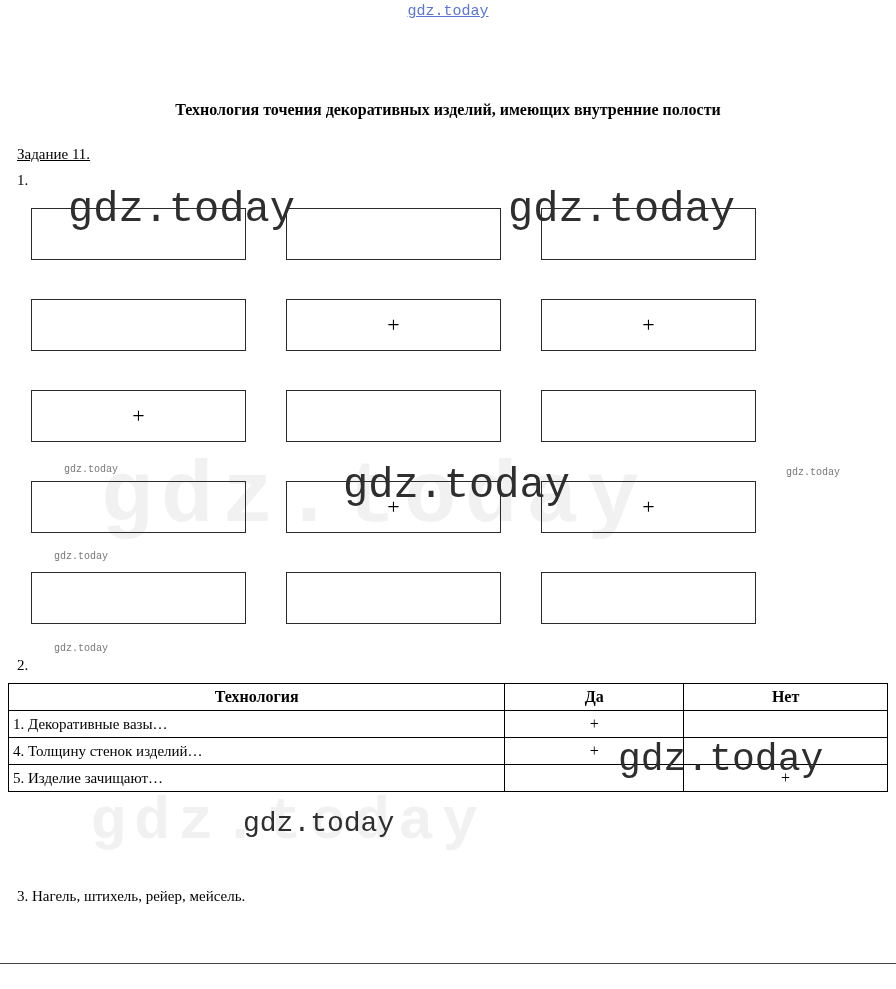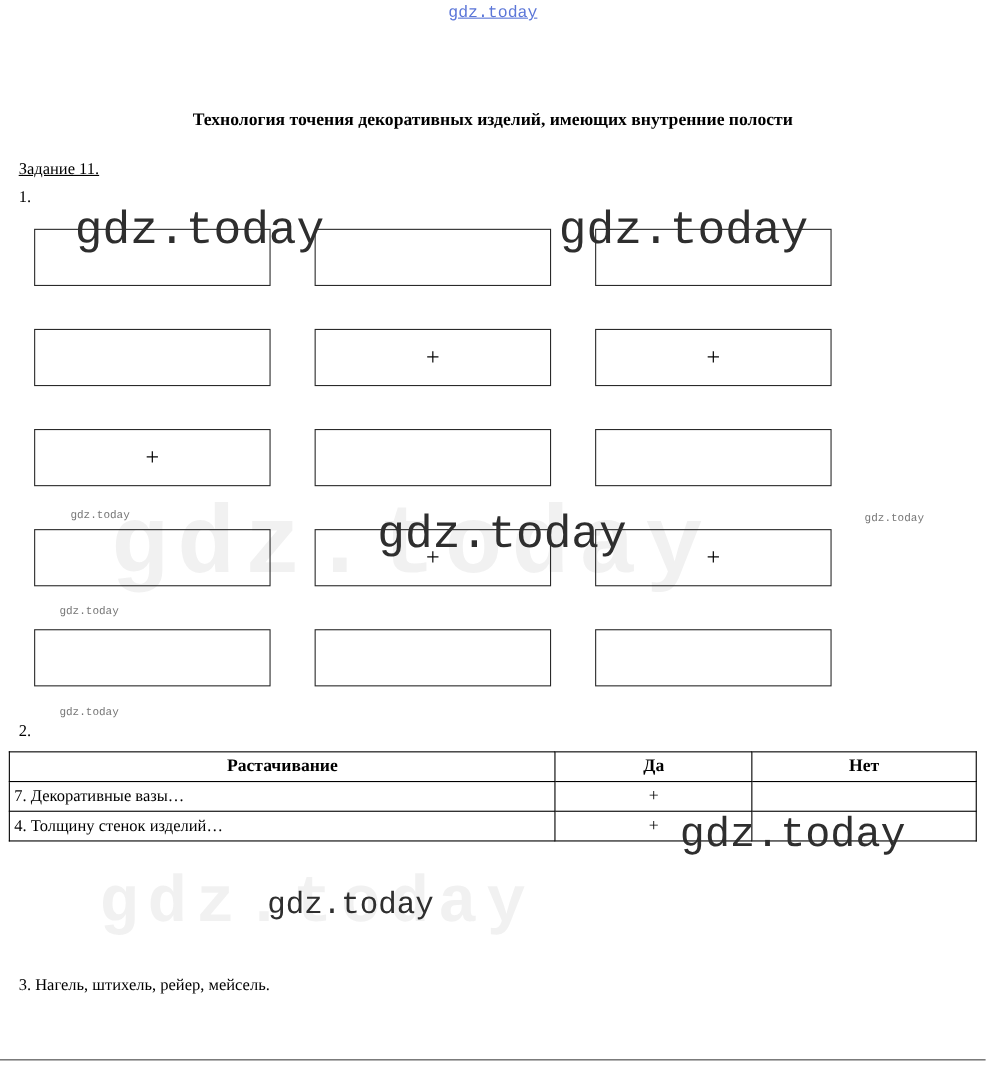"Растачивание" th.col-stmt { text: Растачивание -> Технология }
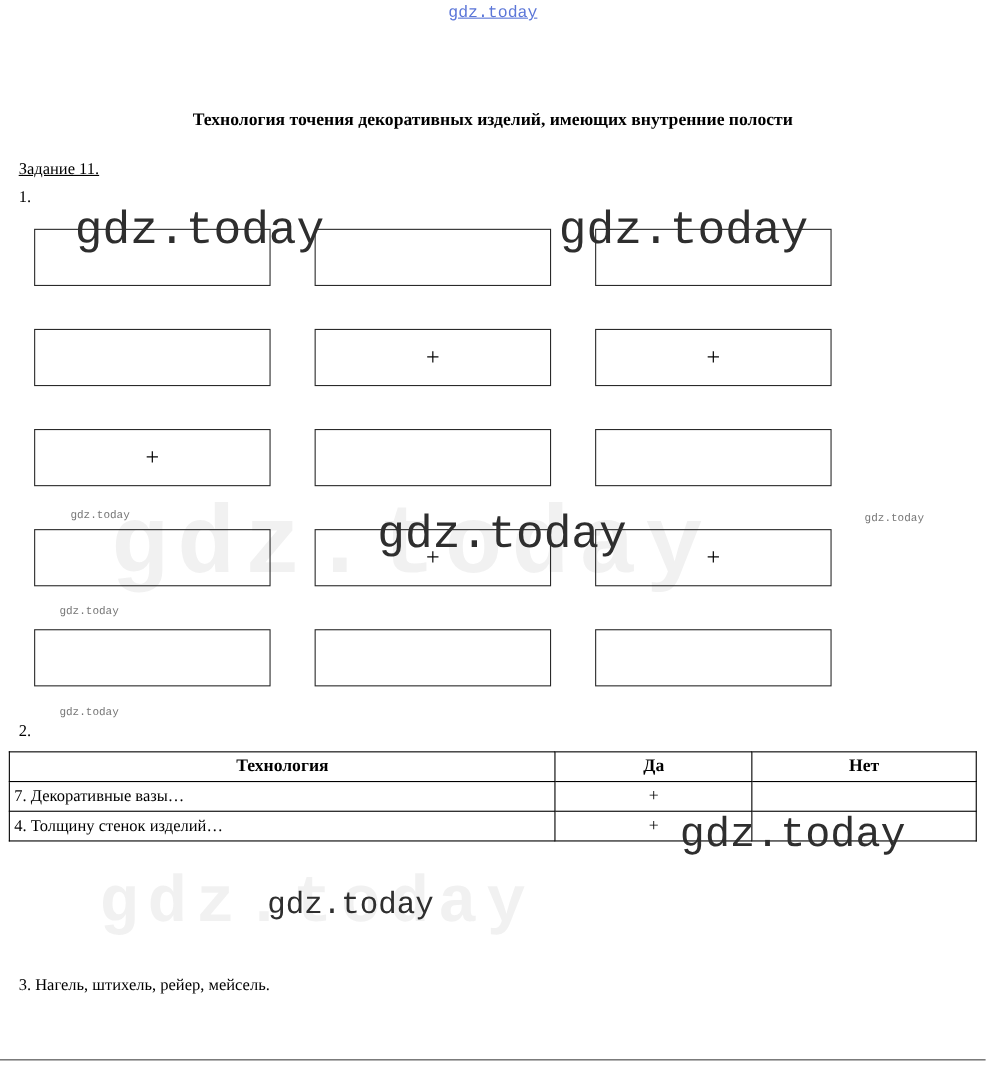"7. Декоративные вазы…" td.stmt { text: 7 -> 1 }
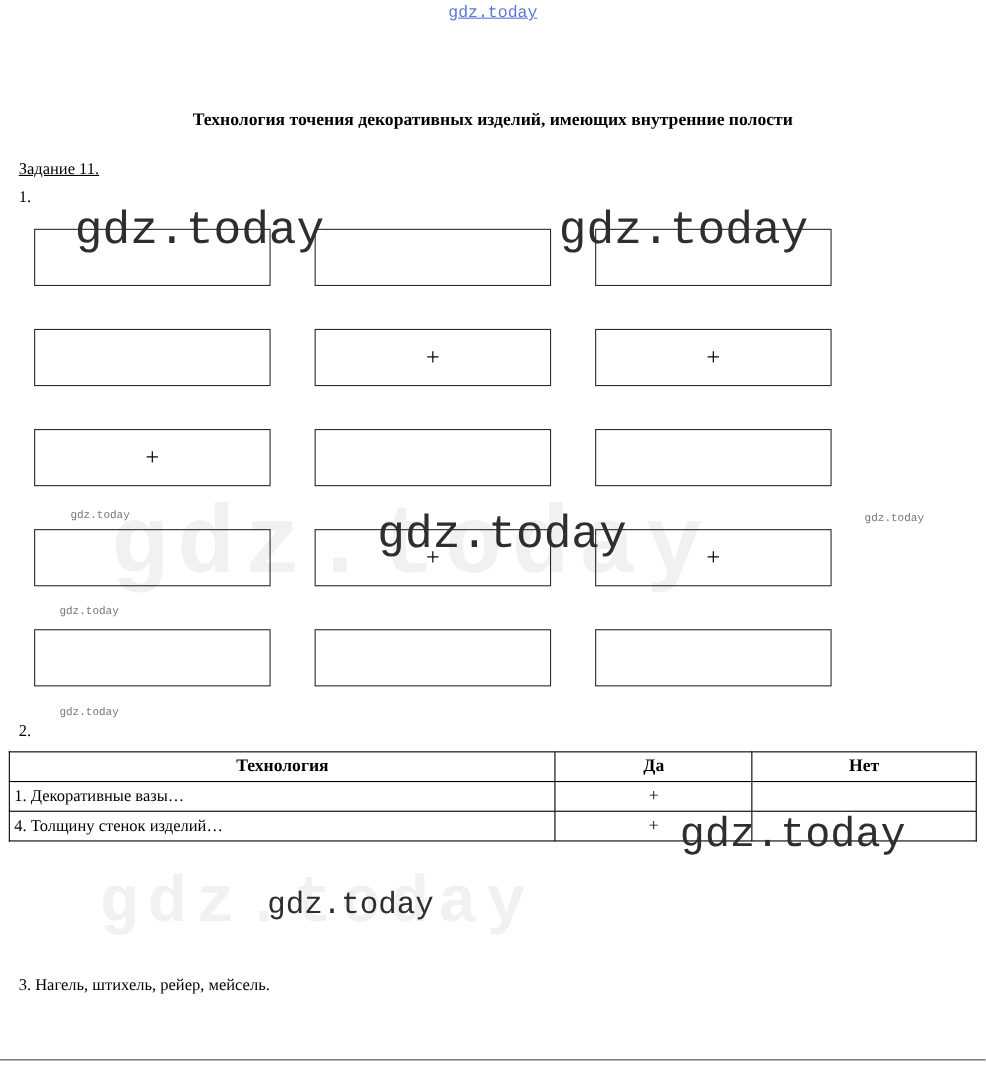"5. Изделие зачищают…" tr { html: none -> <tr> <td>5. Изделие зачищают…</td> <td></td> <td>+</td> </tr> }
